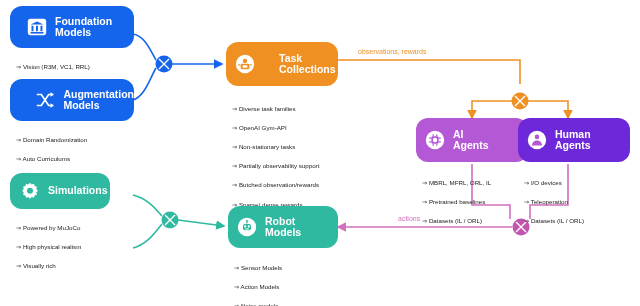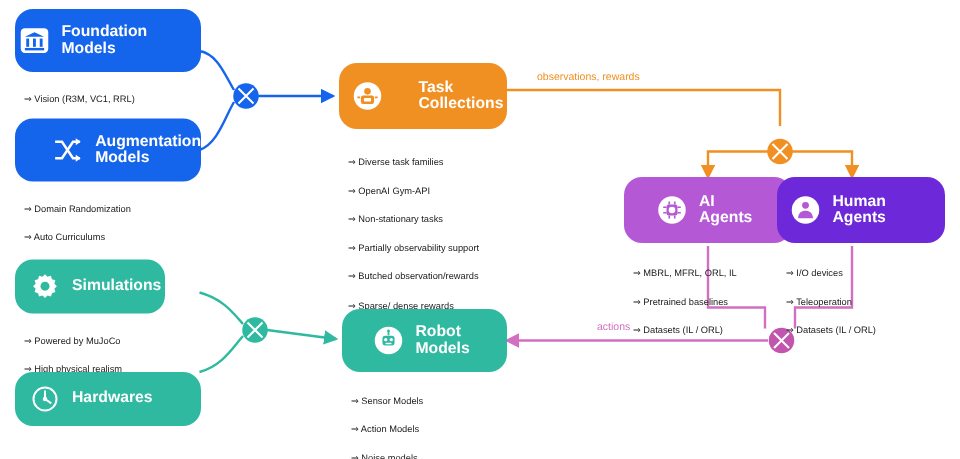"Foundation" div.node { padding-left: 2px -> 16px }
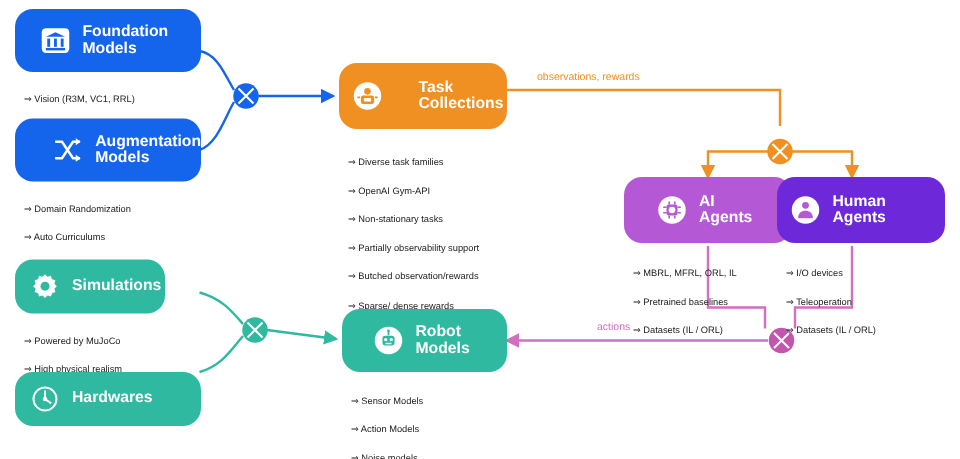"AI" div.node { padding-left: 21px -> 8px }
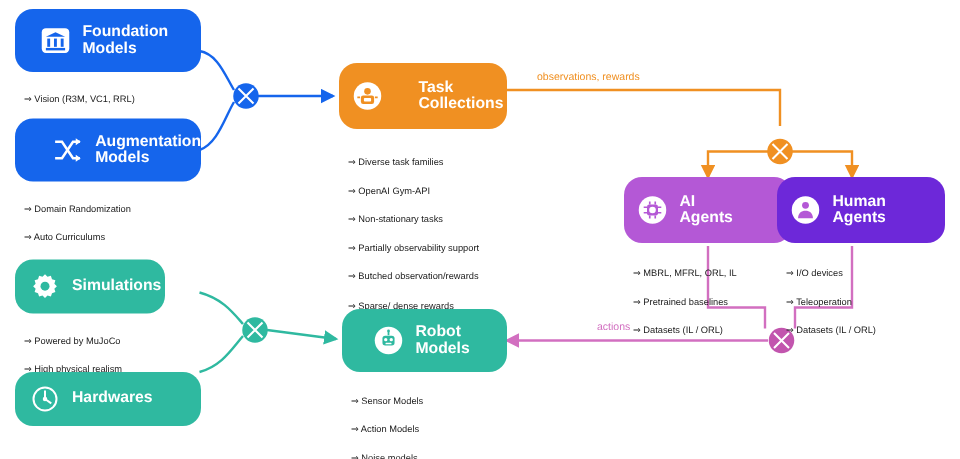"Robot" div.node { padding-left: 20px -> 8px }
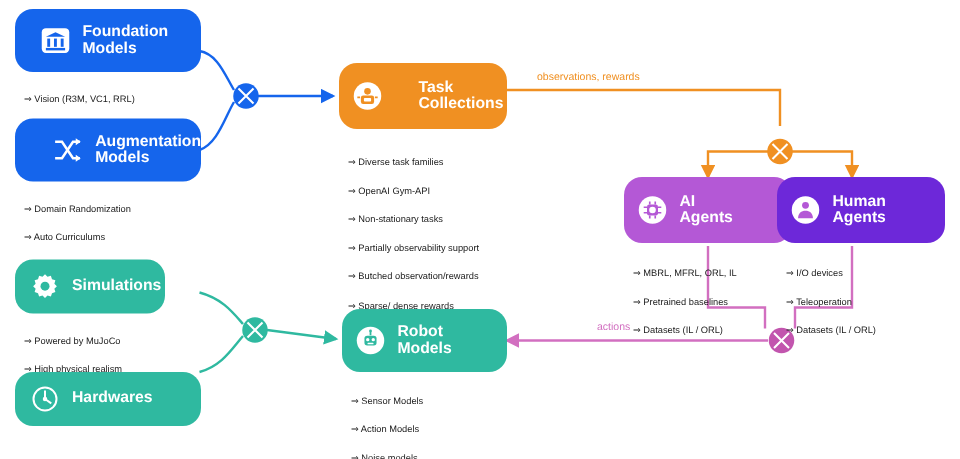"Hardwares" div.node { html: <div> <span> <svg> <circle></circle> <path></path> <path></path> <circle></circle> </svg> </span> <span>Hardwares</span> </div> -> none }
